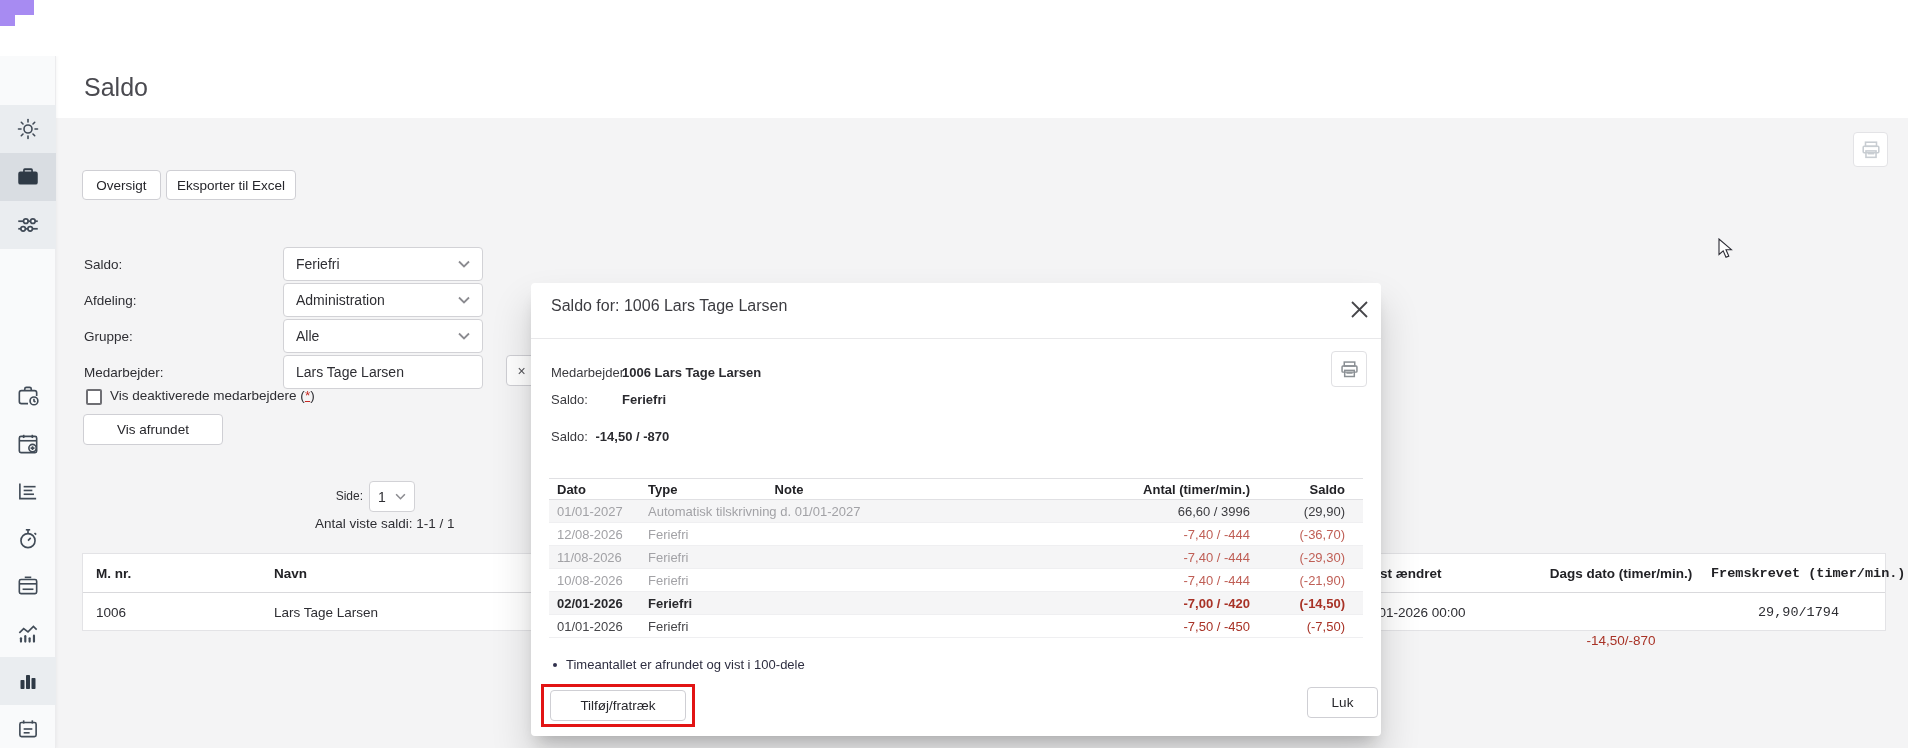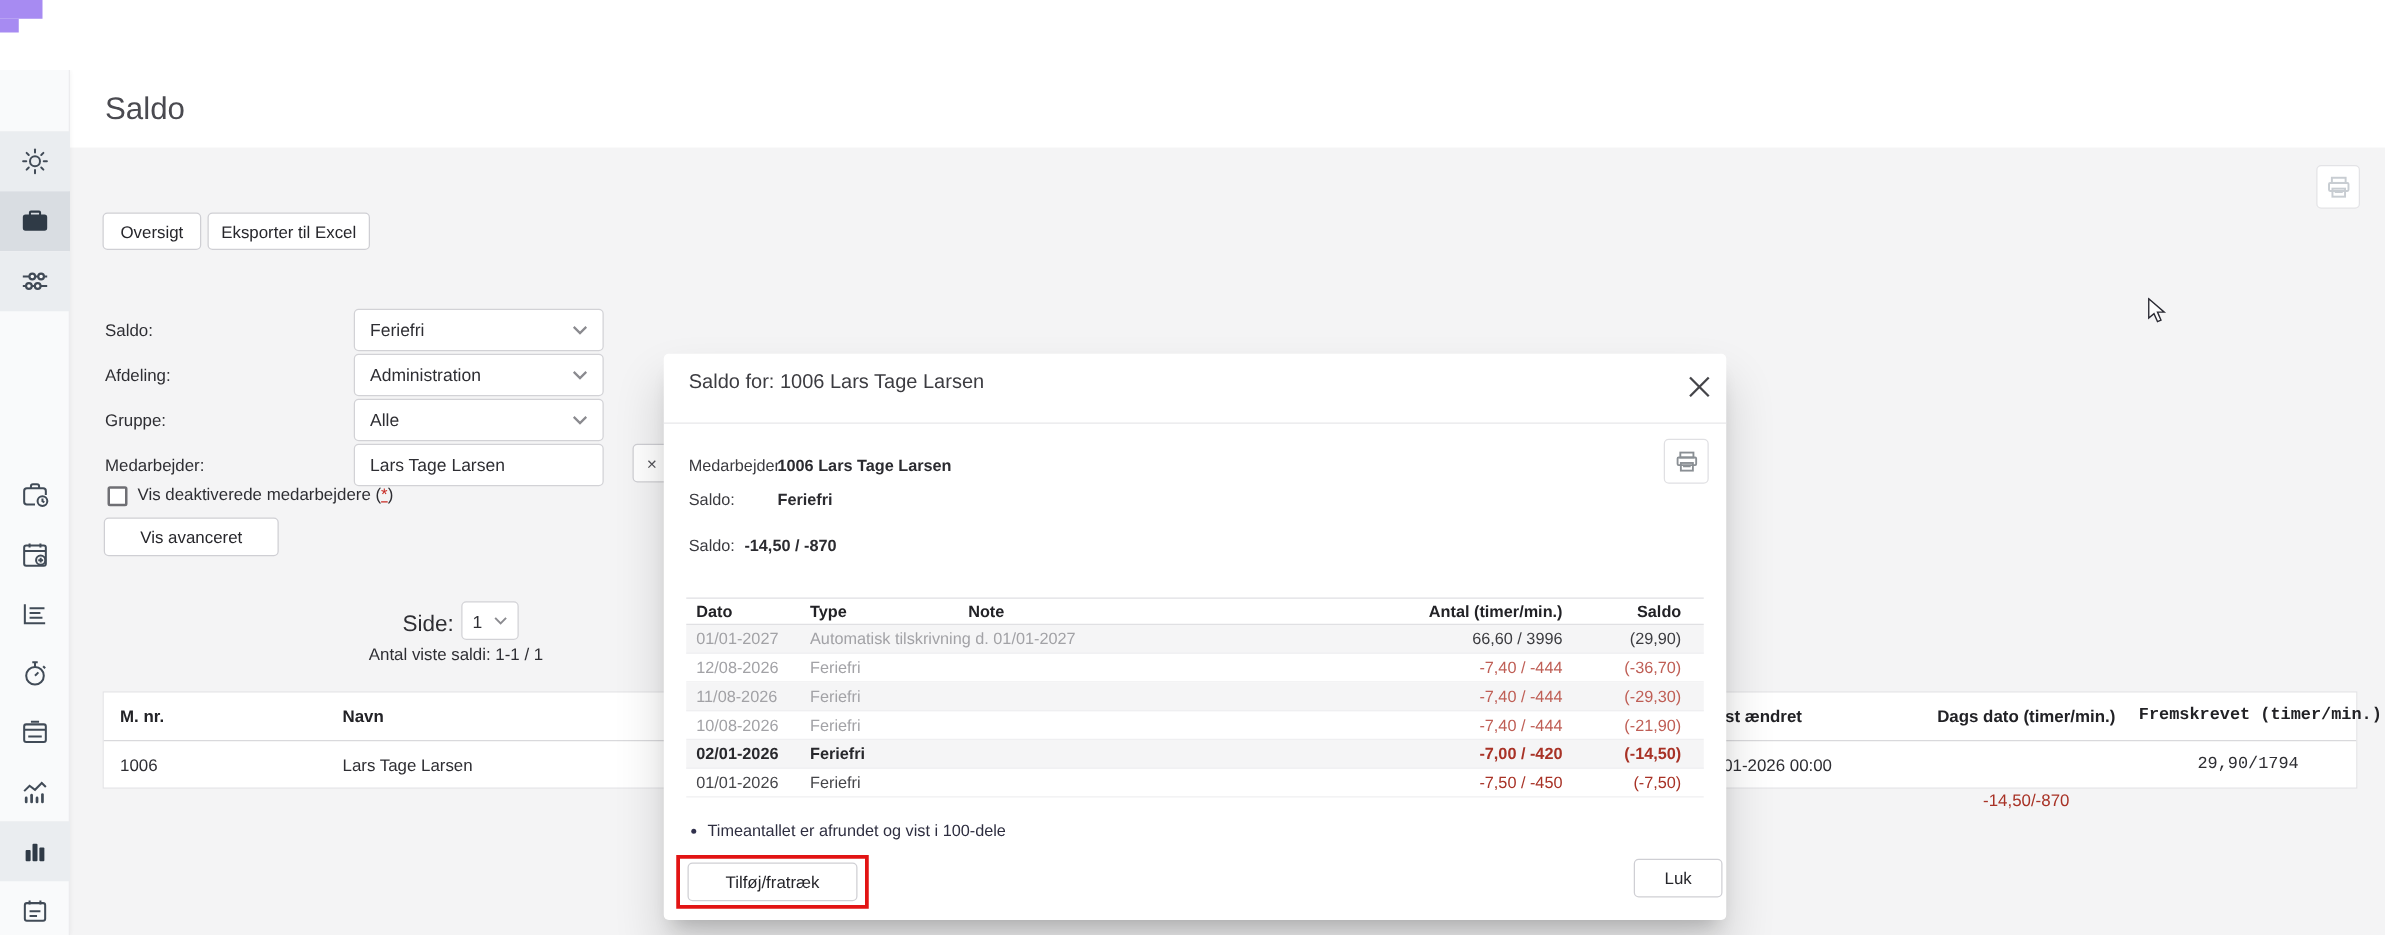"Vis avanceret" button.btn { text: avanceret -> afrundet }
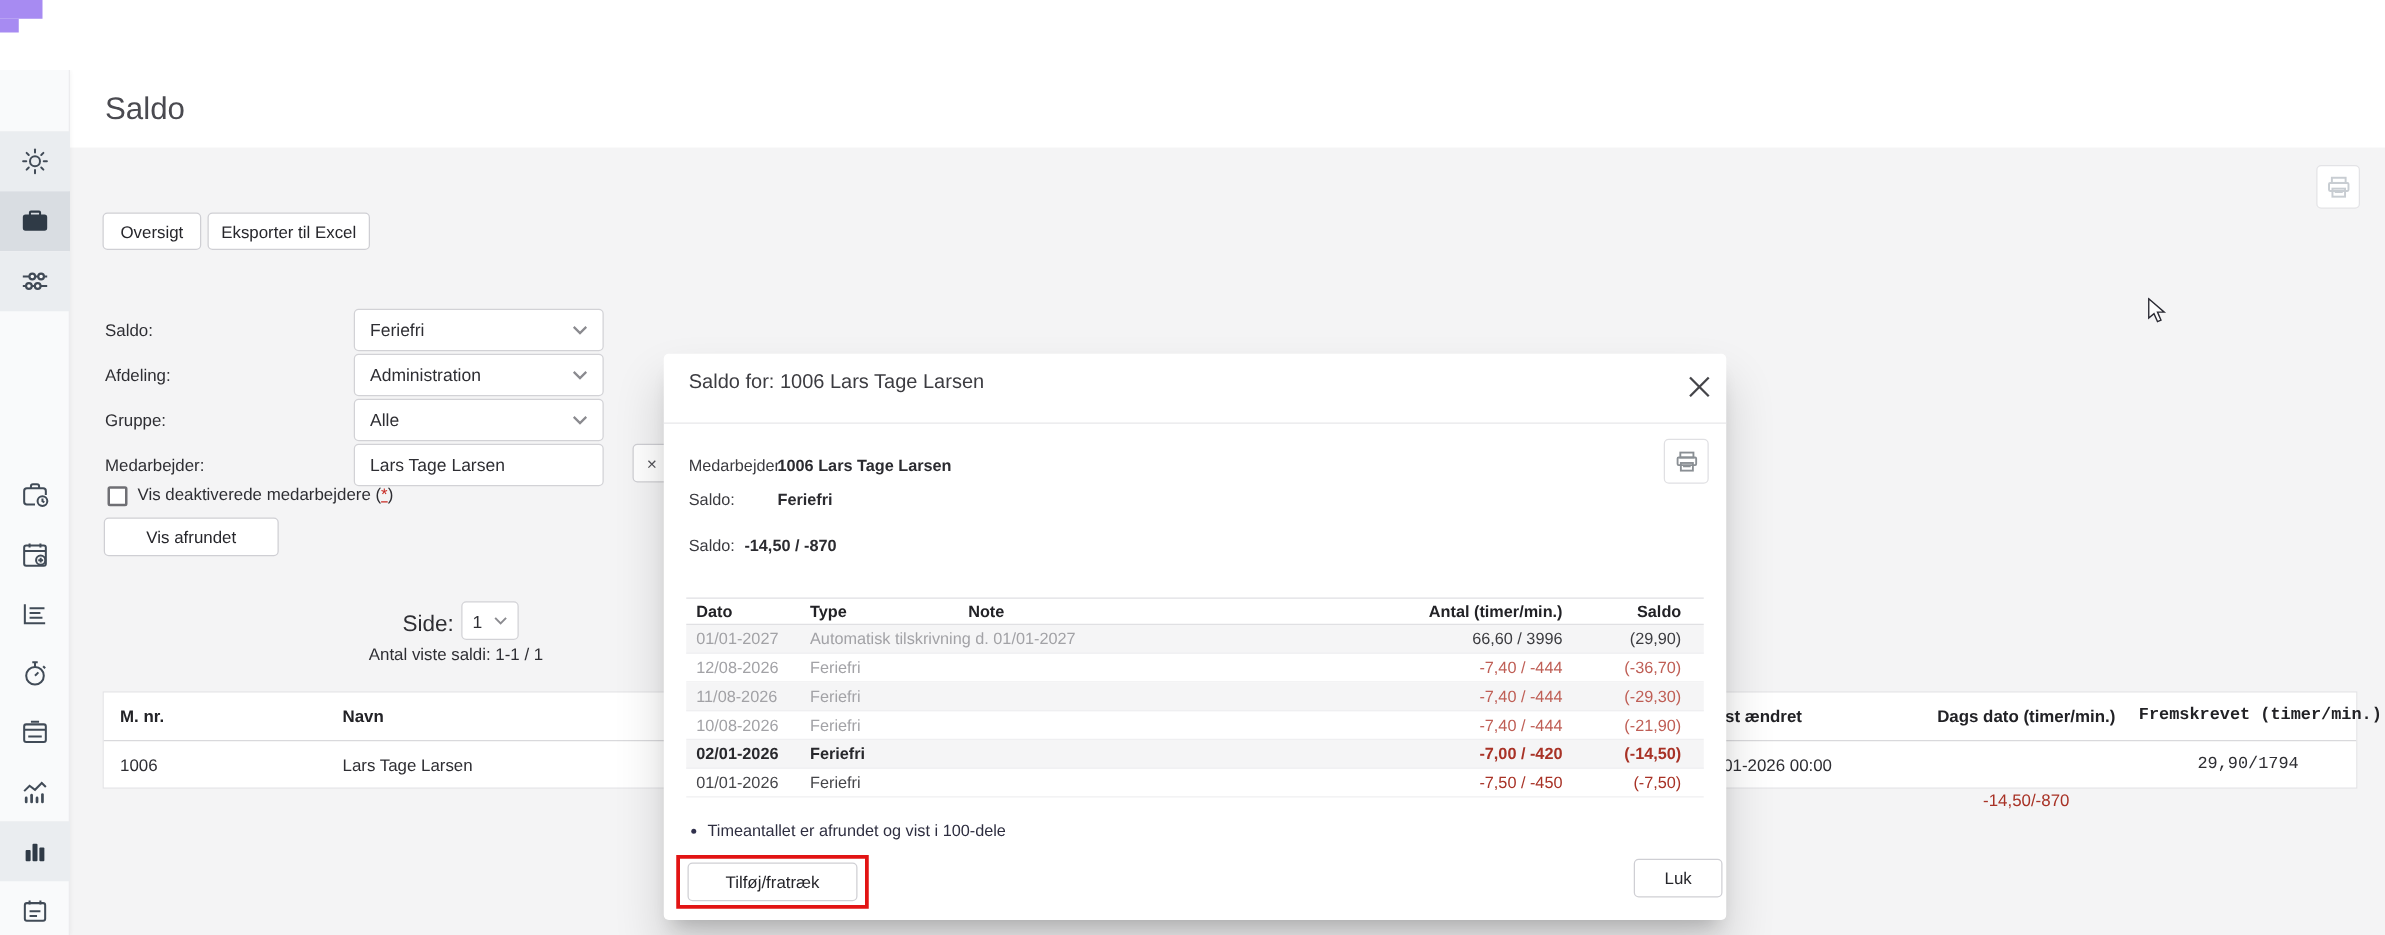"Side:" .side-label { font-size: 18px -> 12px }
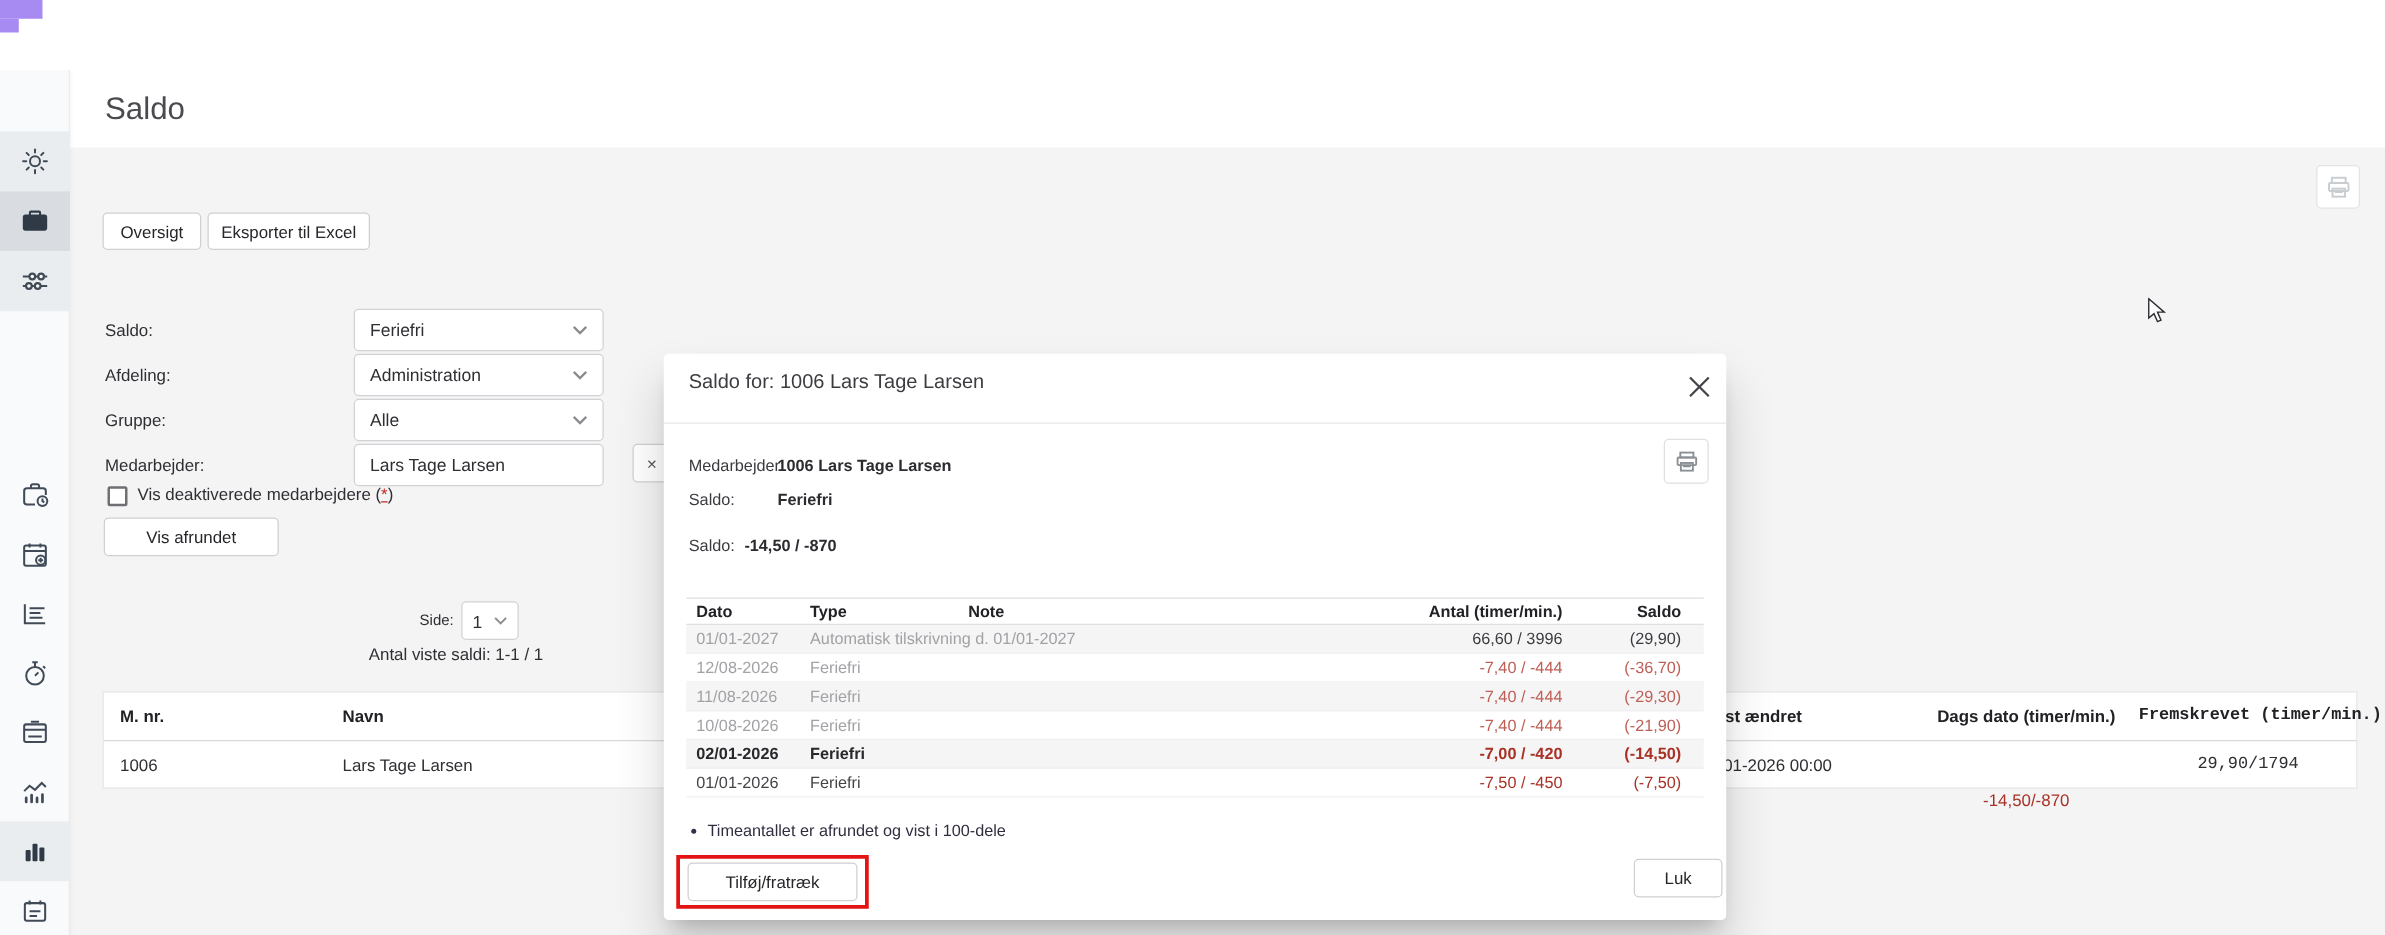"Antal viste saldi: 1-1 /" .count-text { left: 295px -> 315px }
